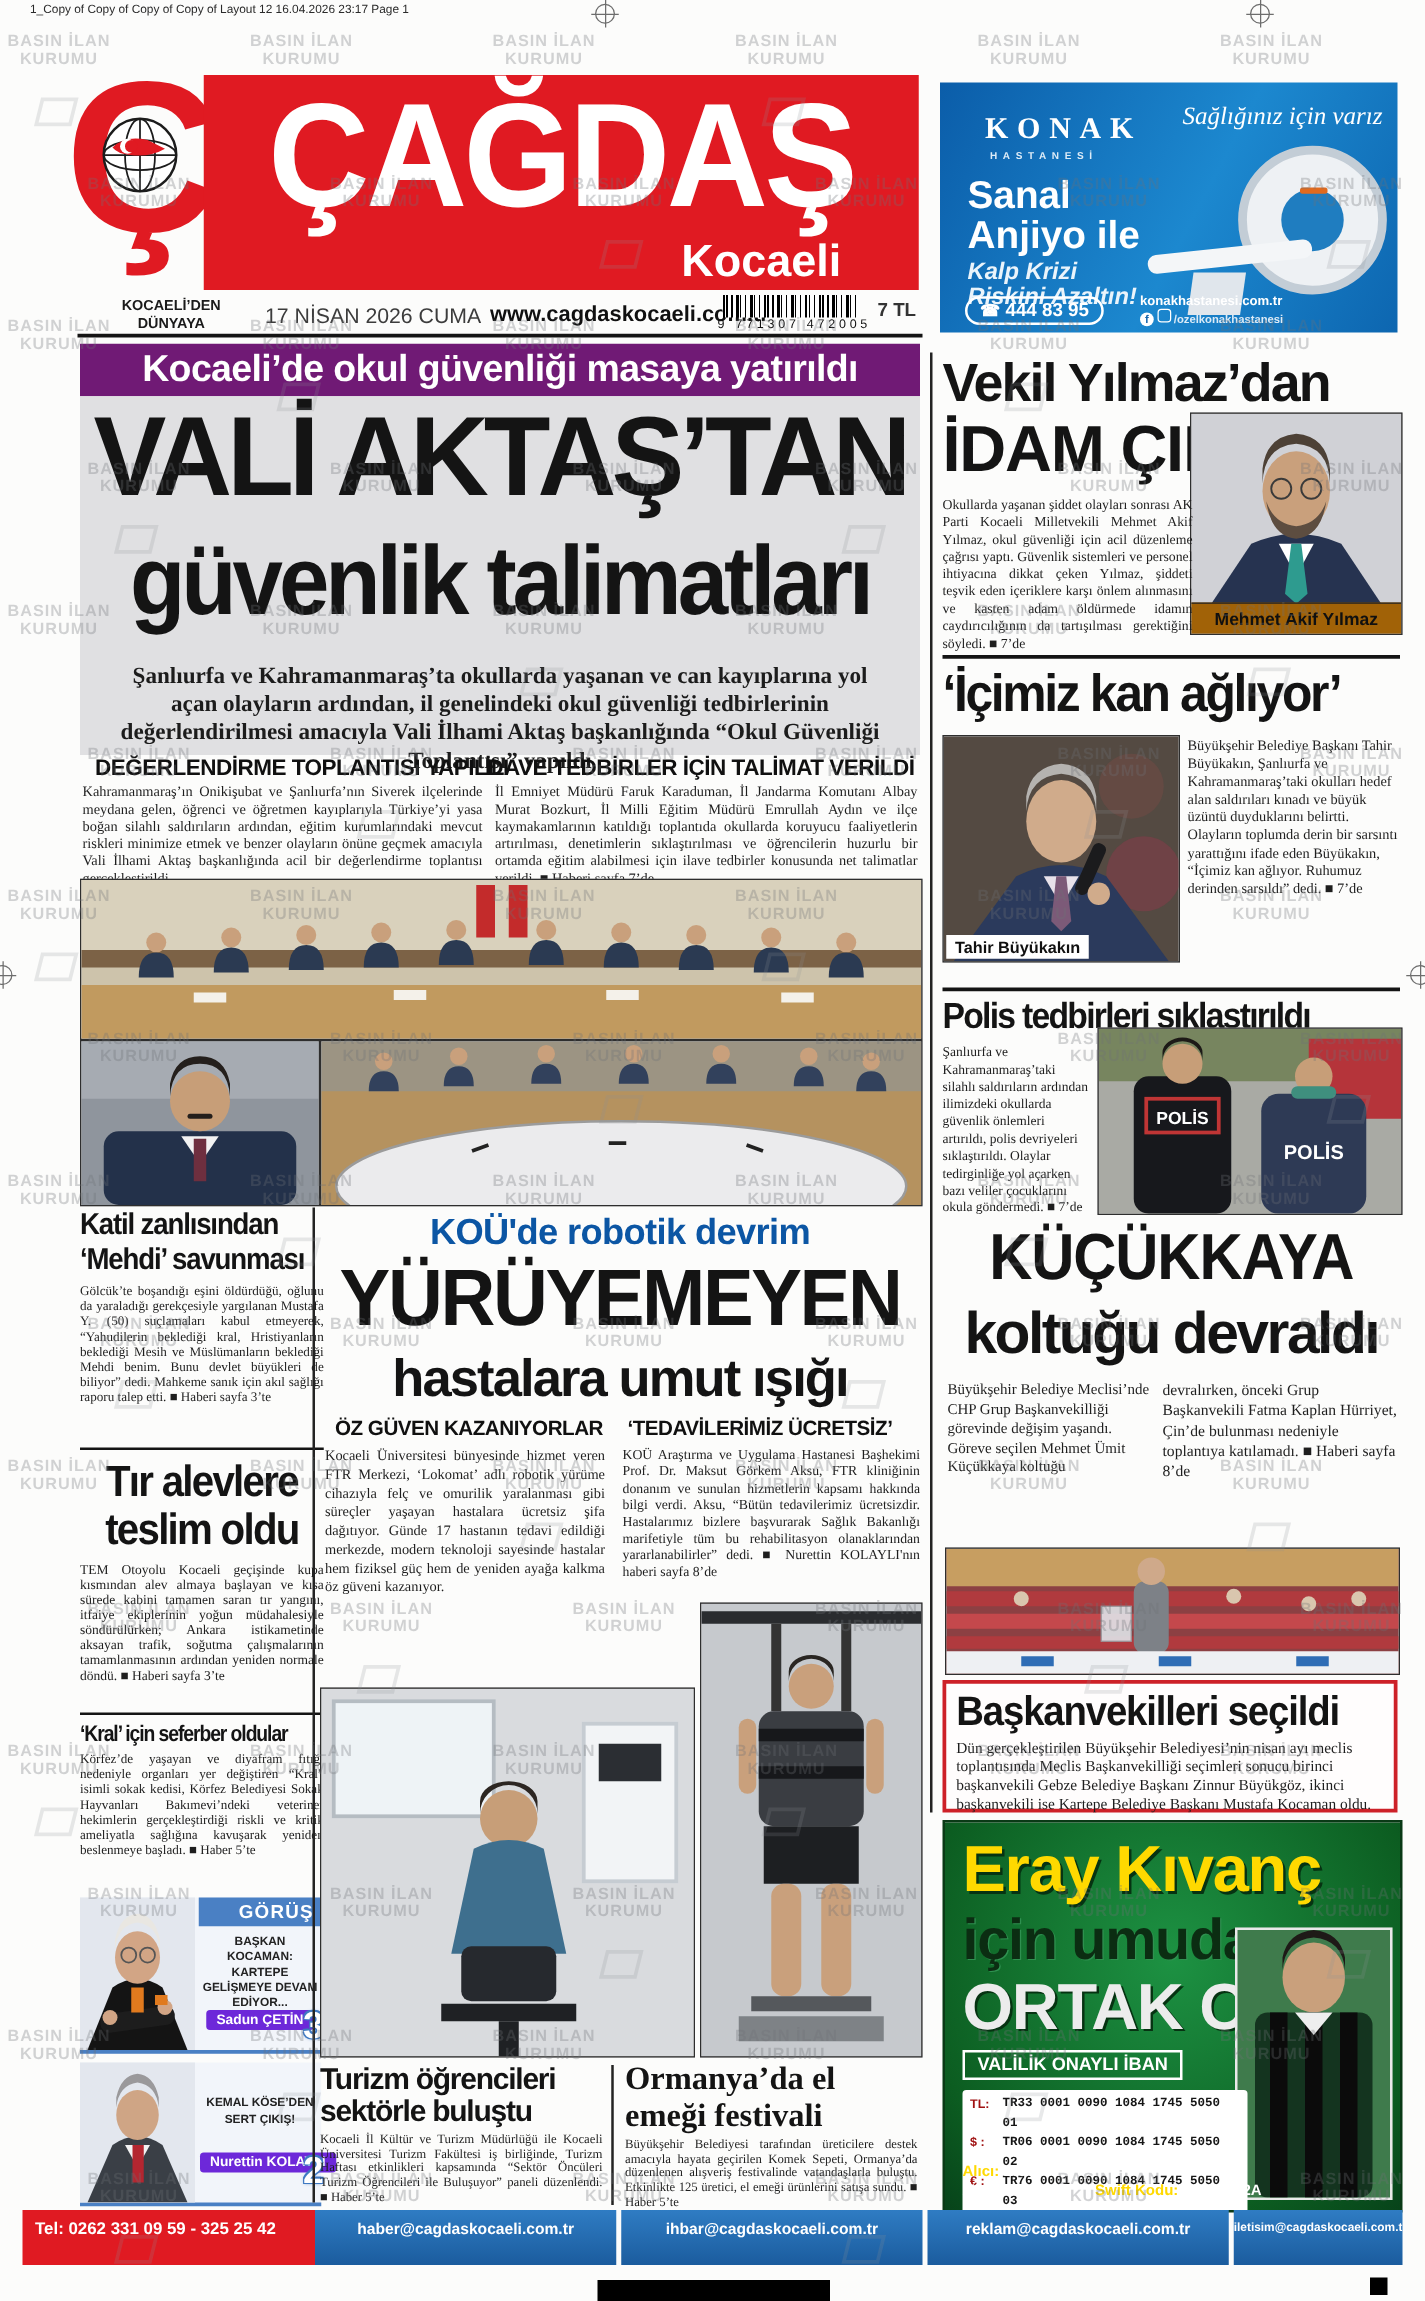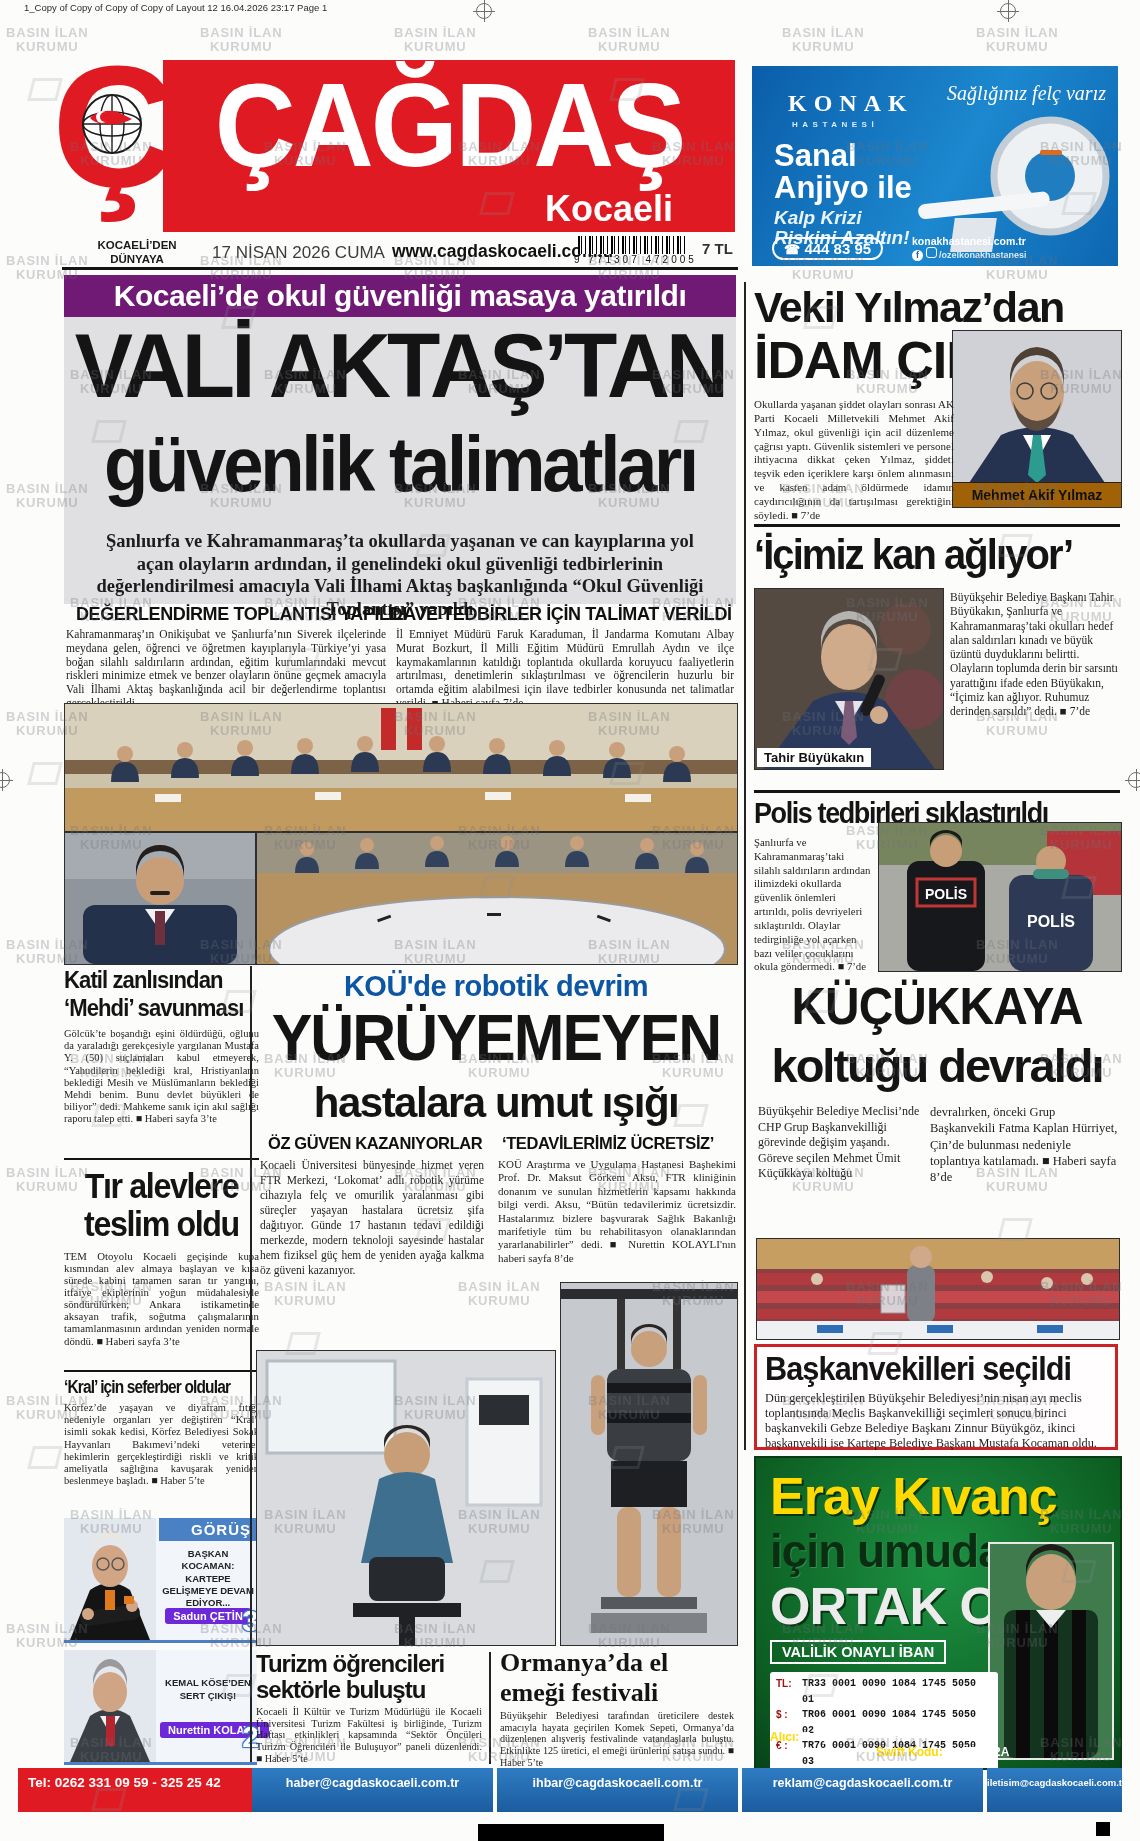"Sağlığınız felç varız" div.abs { text: felç -> için }
